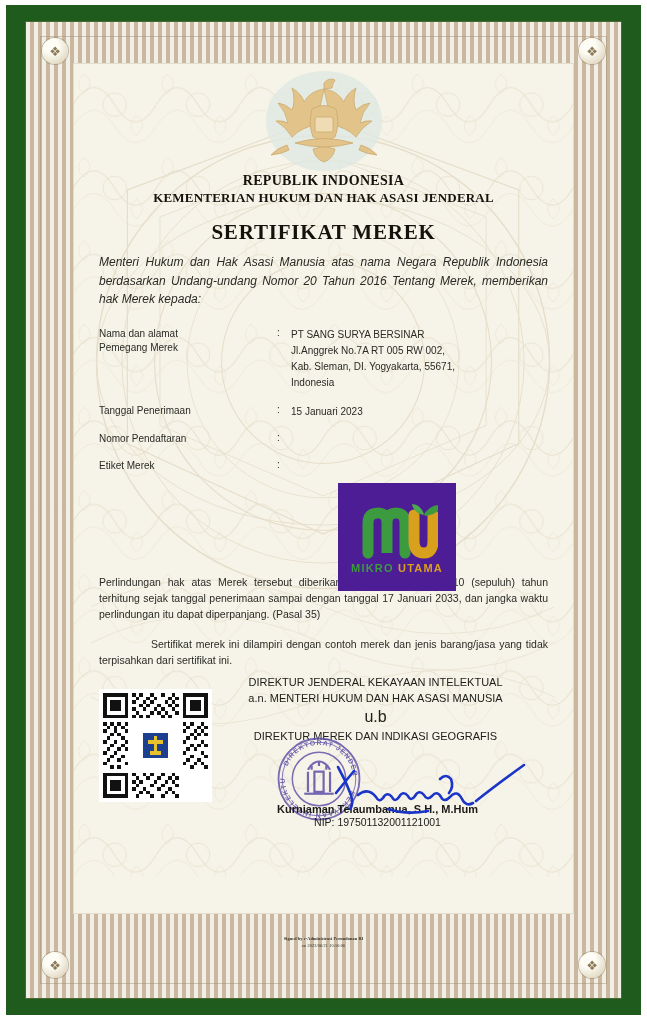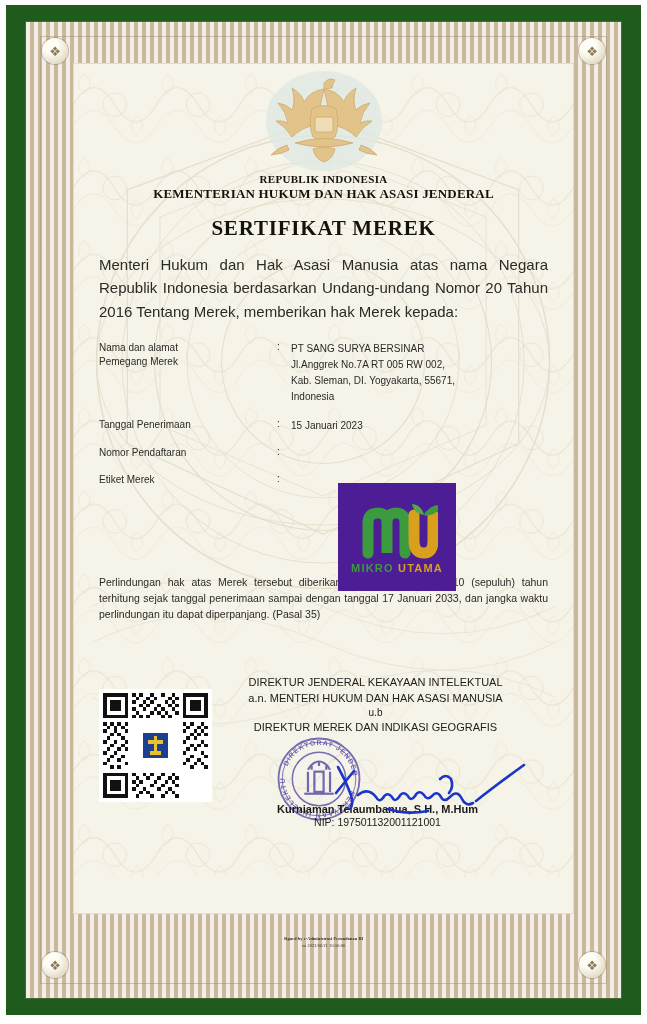"REPUBLIK INDONESIA" .line-republik { font-size: 11px -> 14px }
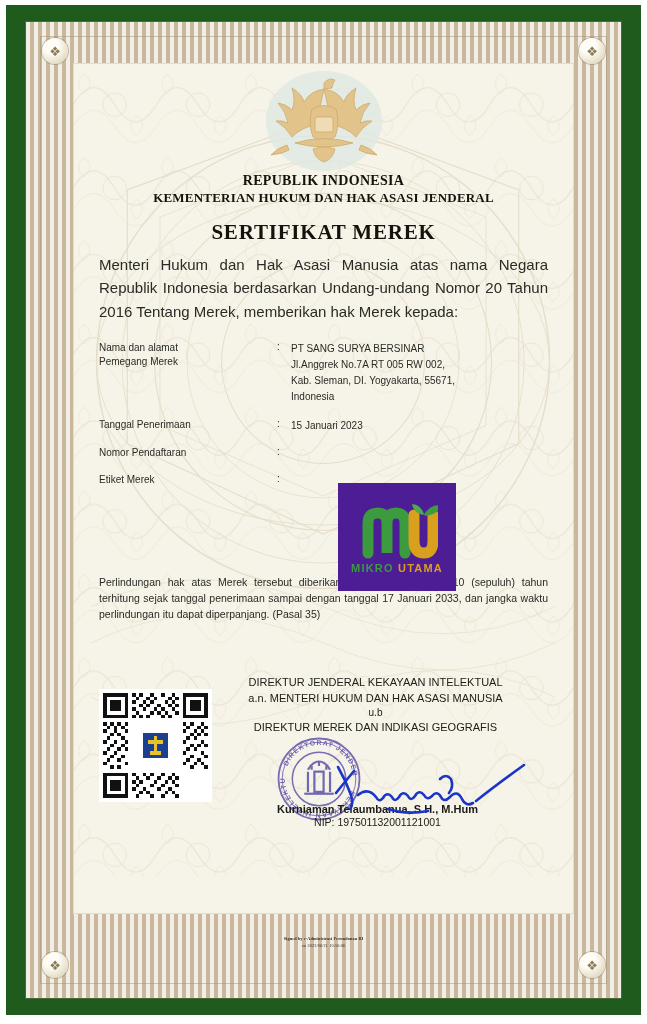"Menteri Hukum dan Hak Asasi" .intro-par { font-size: 15px -> 12px; font-style: none -> italic }
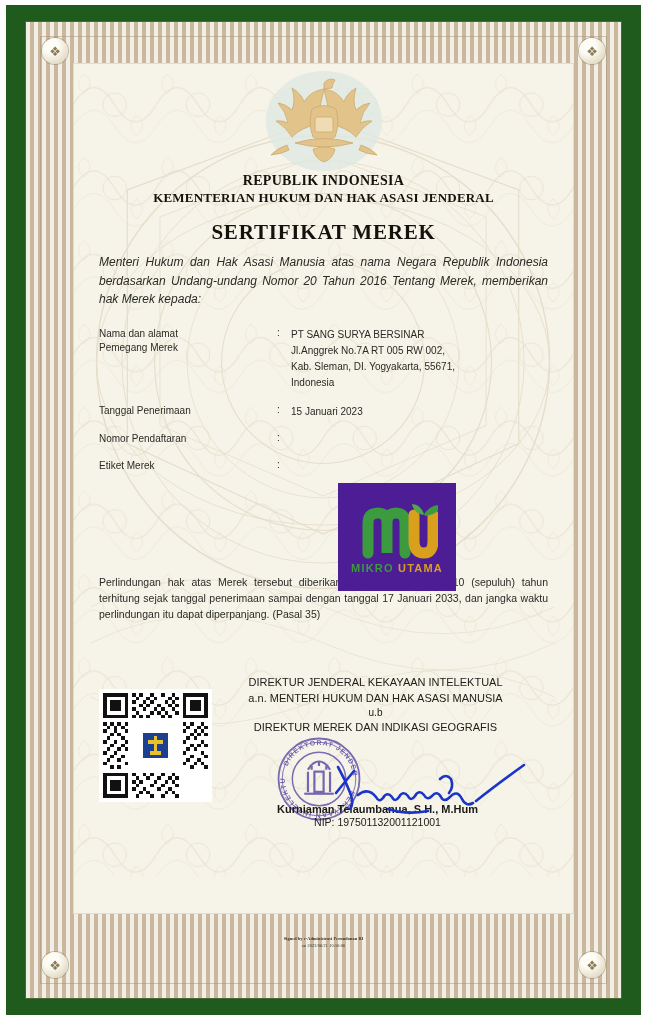"Sertifikat merek ini dilampiri dengan" div.protect-par2 { html: none -> <div>Sertifikat merek ini dilampiri dengan contoh merek dan jenis barang/jasa yang tidak terpisahkan dari sertifikat ini.</div> }
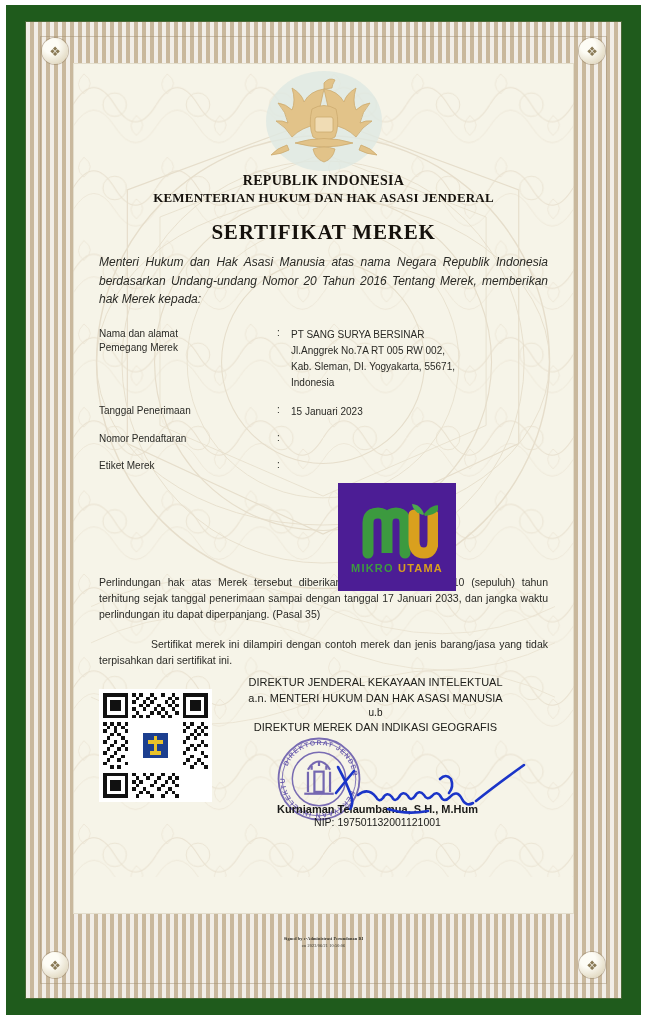"u.b" .sign-ub { font-size: 10px -> 16px }
